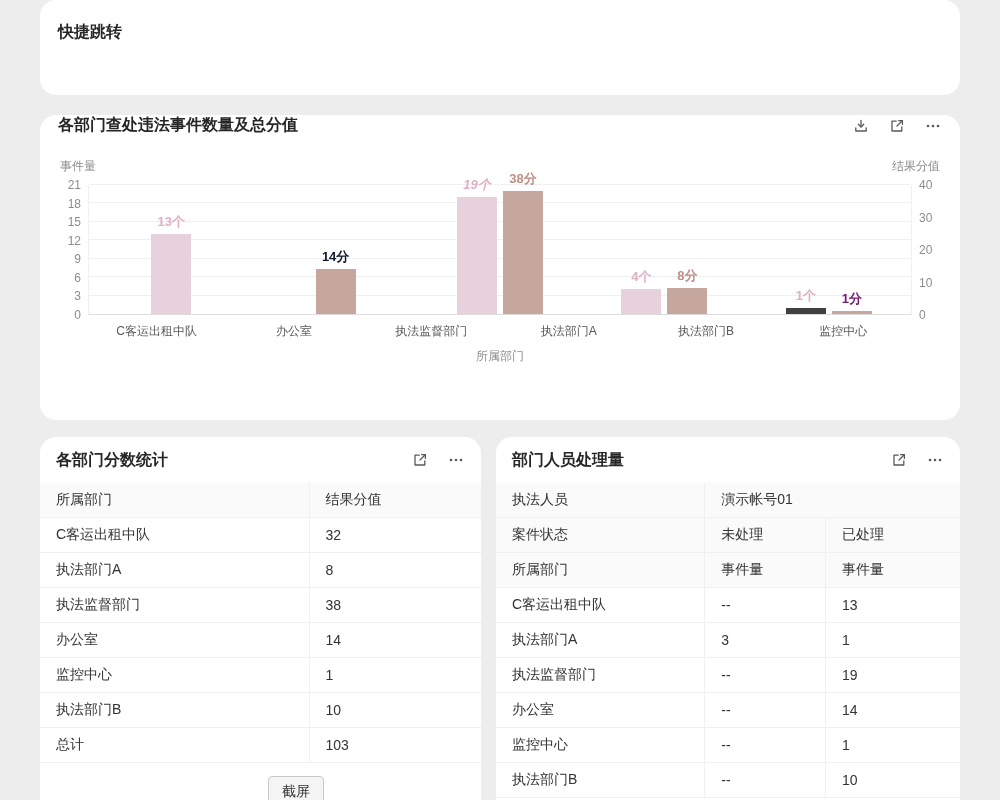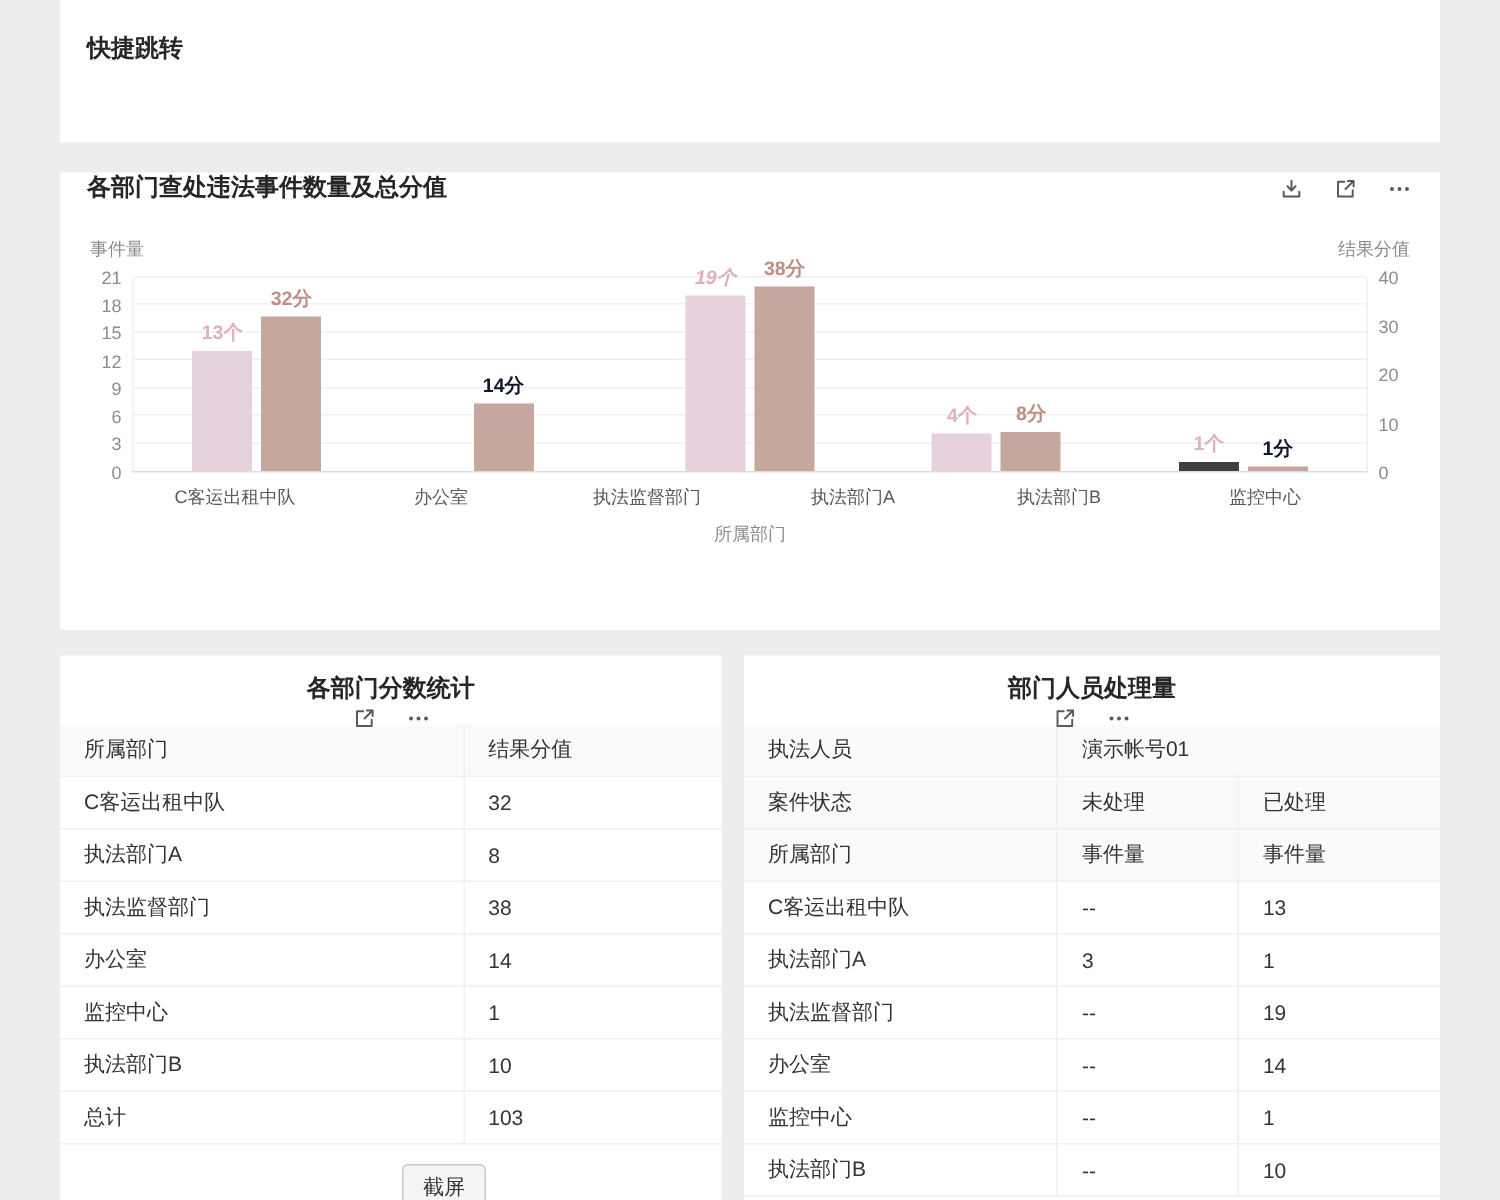"快捷跳转" .card { border-radius: 0 -> 16px }
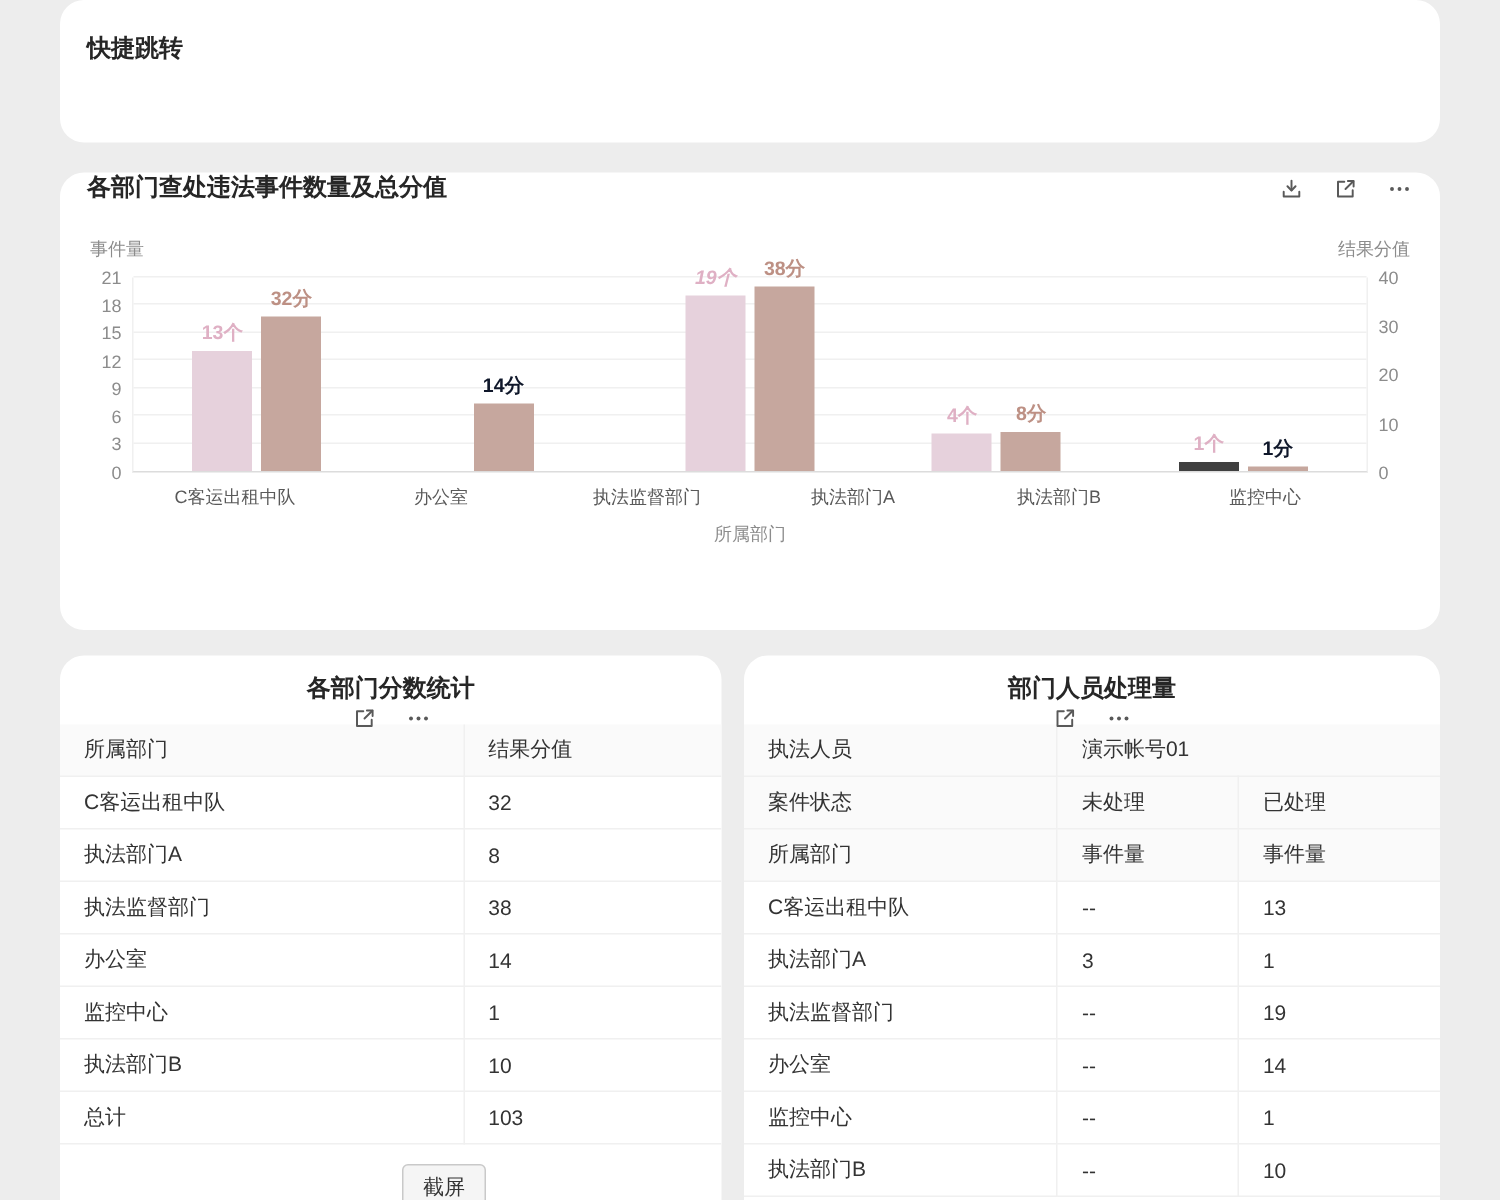"32分" div.bar { html: <div> <span>32分</span> </div> -> none }
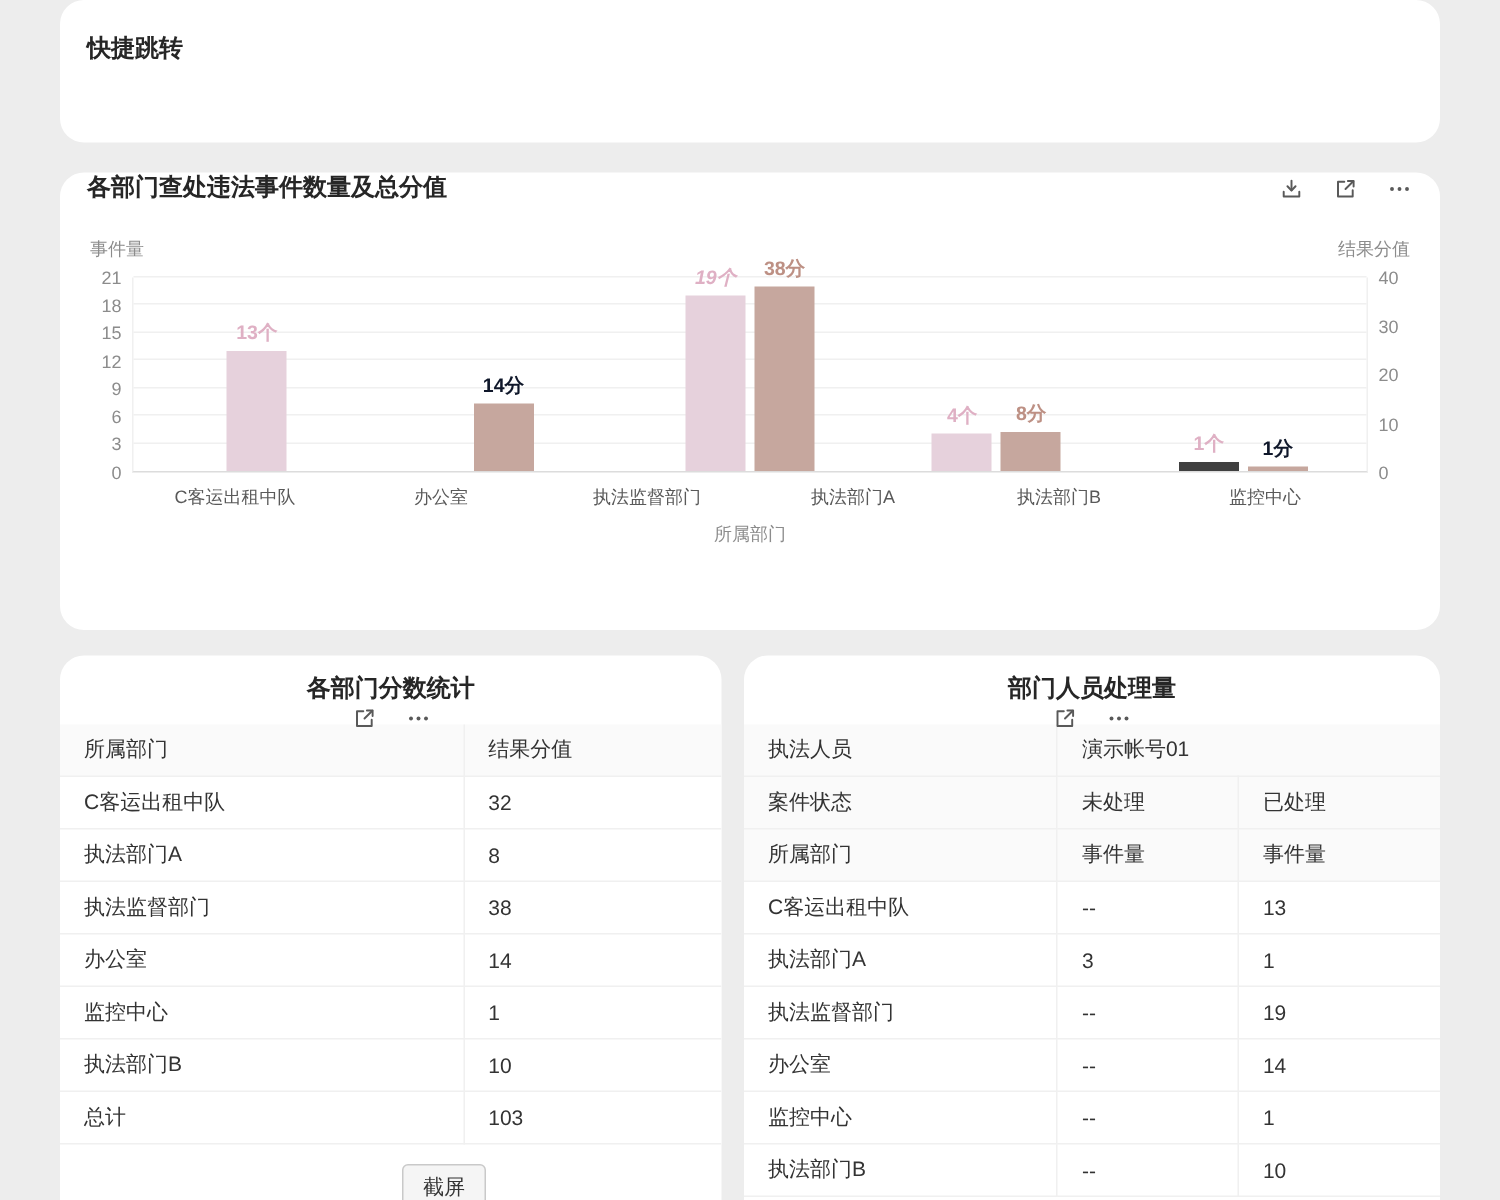"1分" span.bar-label { color: #0f172a -> #701a75 }
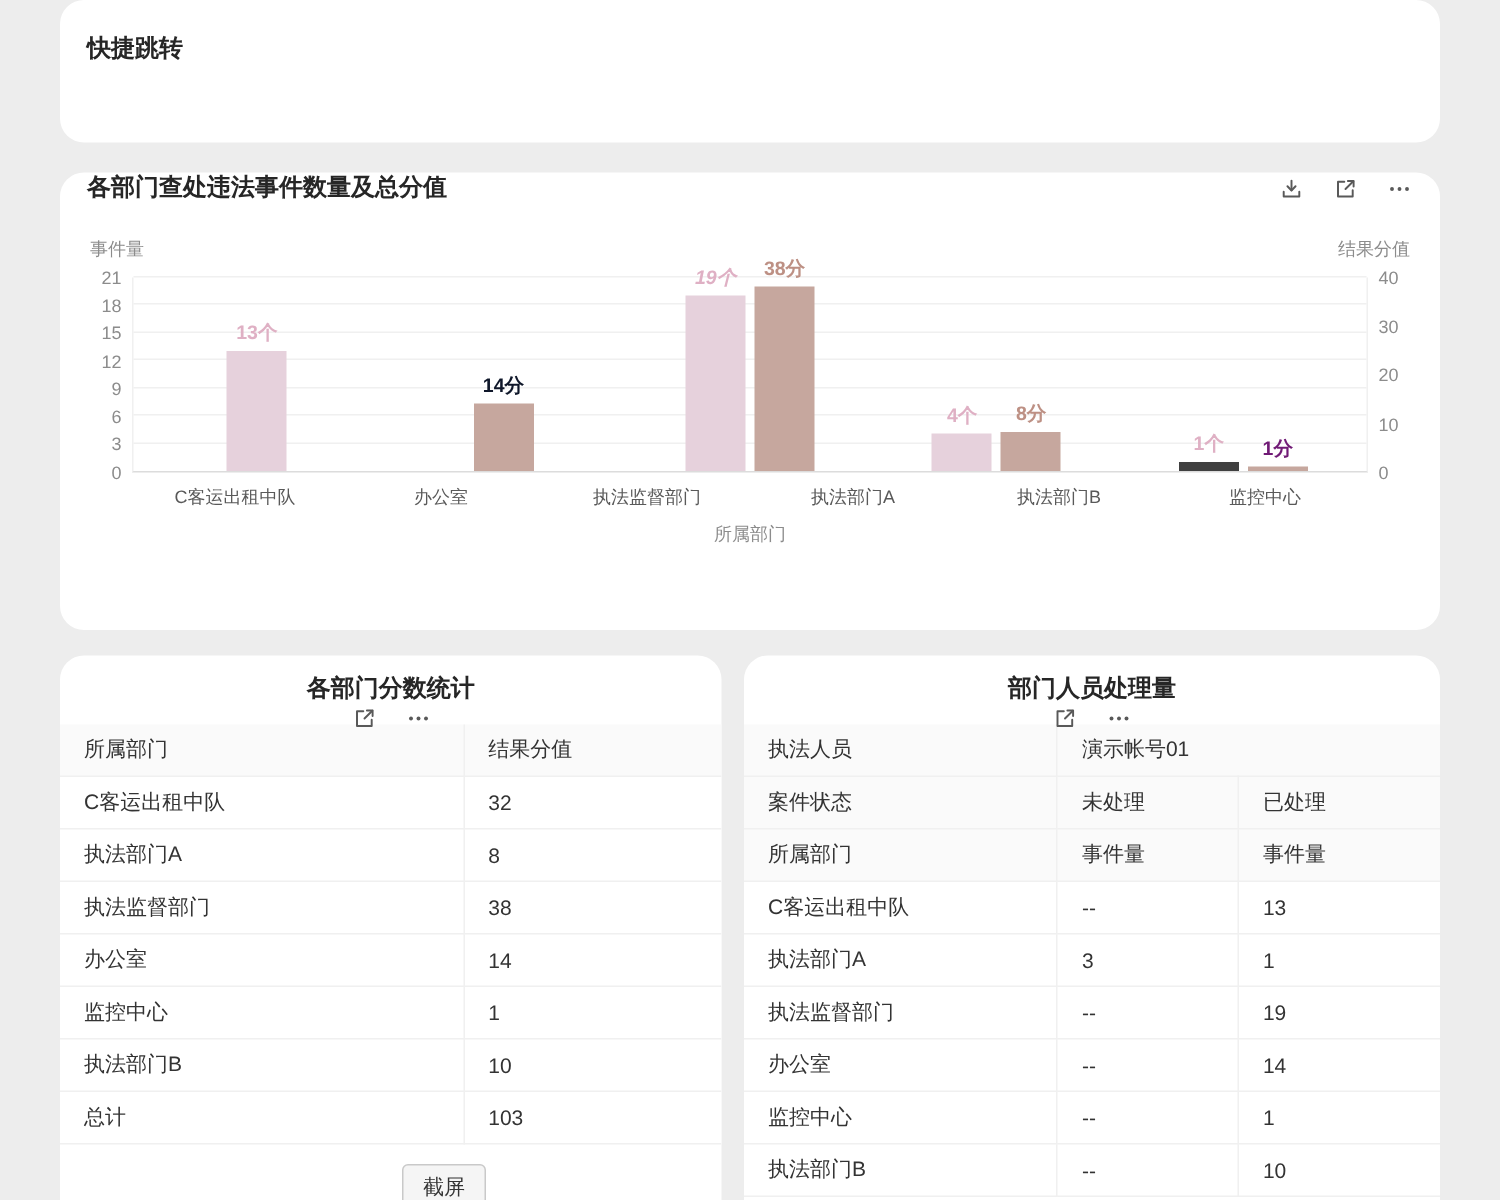"各部门分数统计" .table-card .card-header { flex-direction: column -> none; padding: 12px 16px -> 0 16px }
